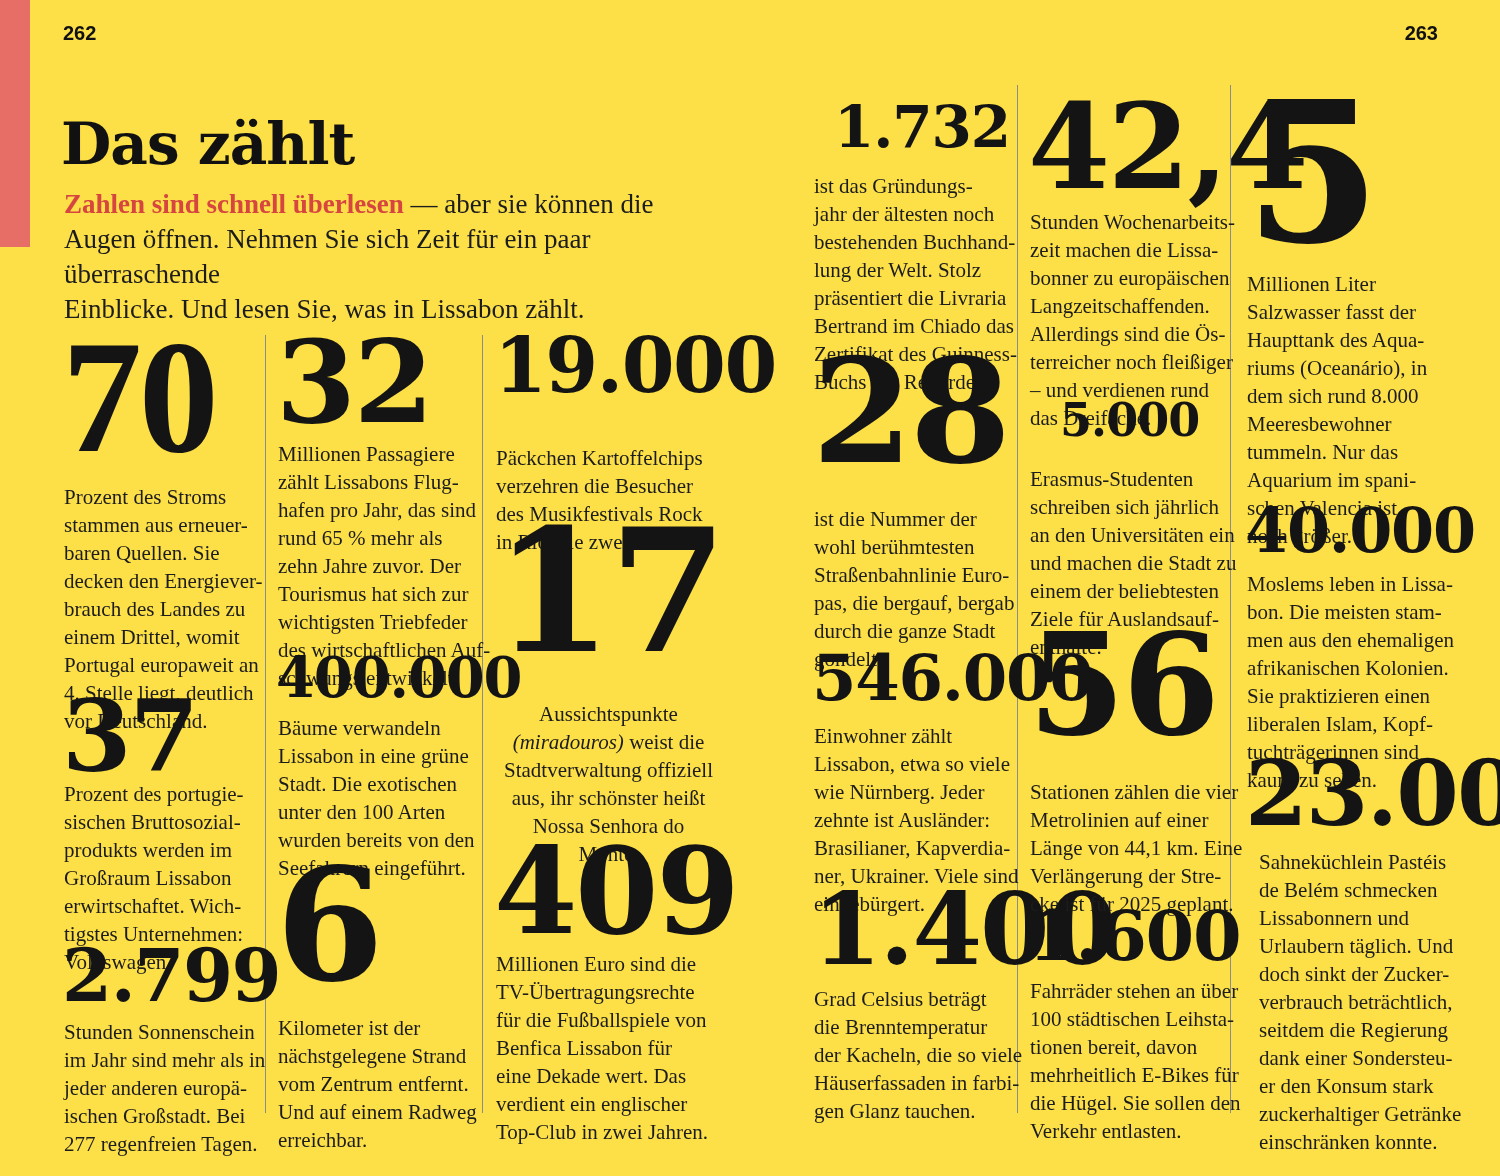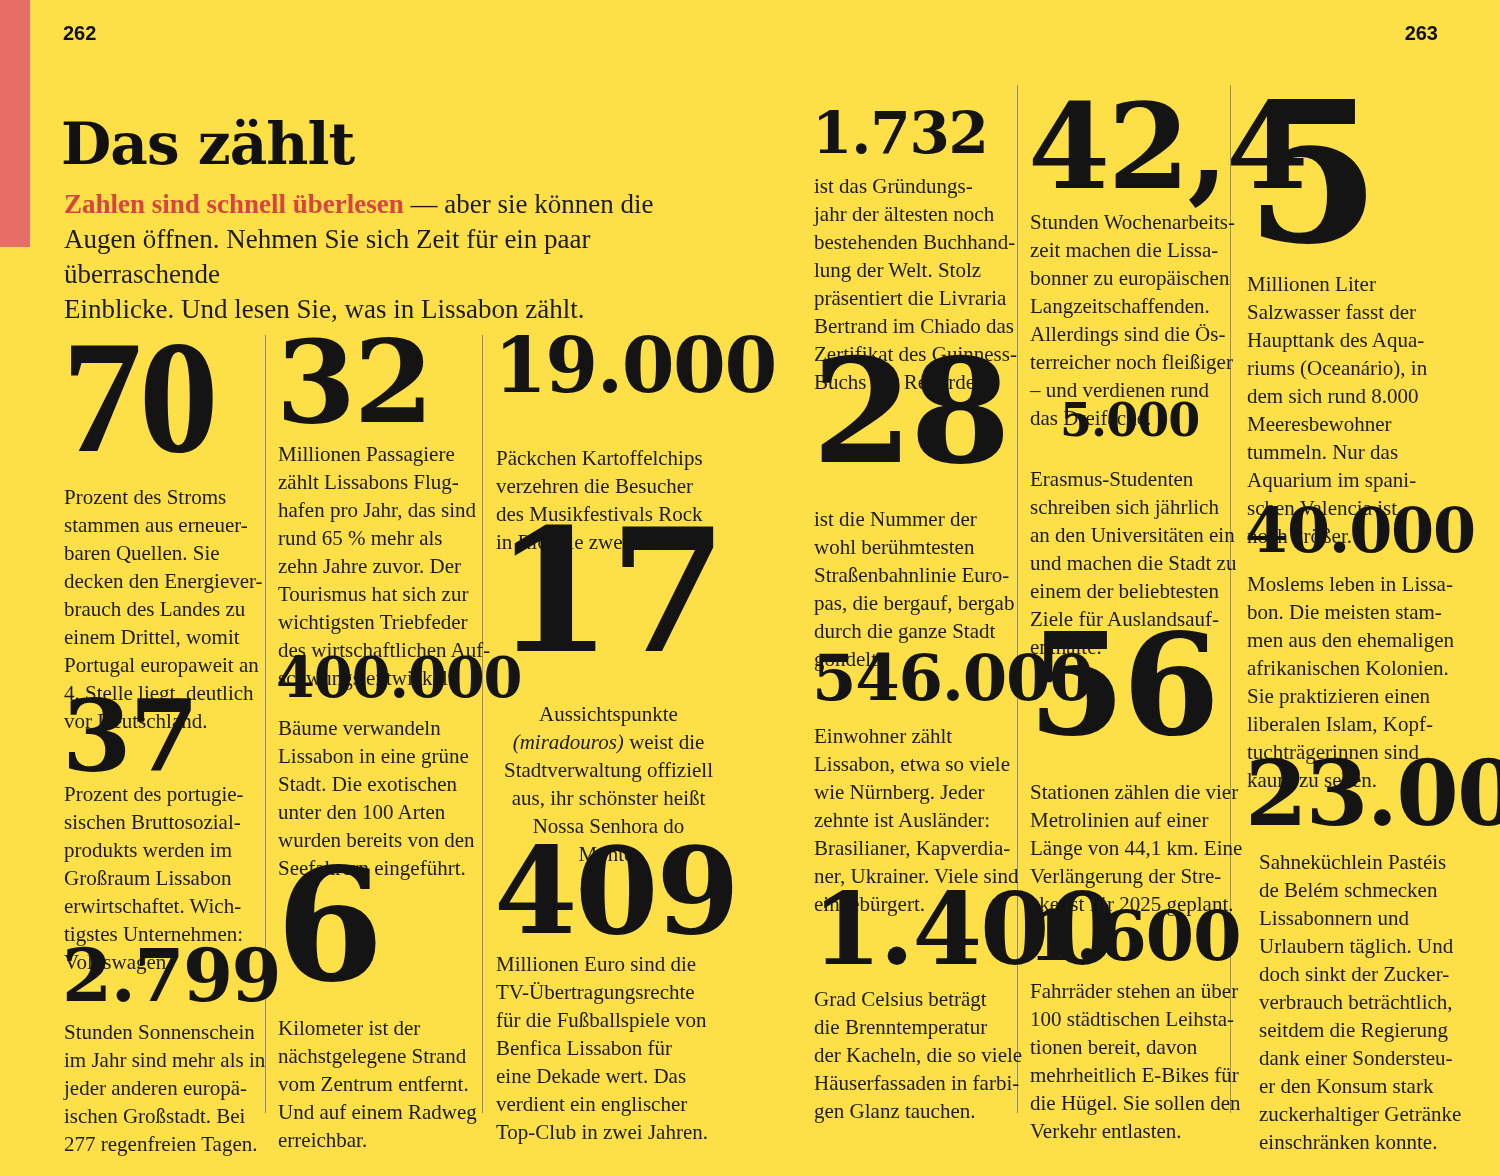"1.732" div.num { text-align: none -> center; top: 104px -> 98px }
